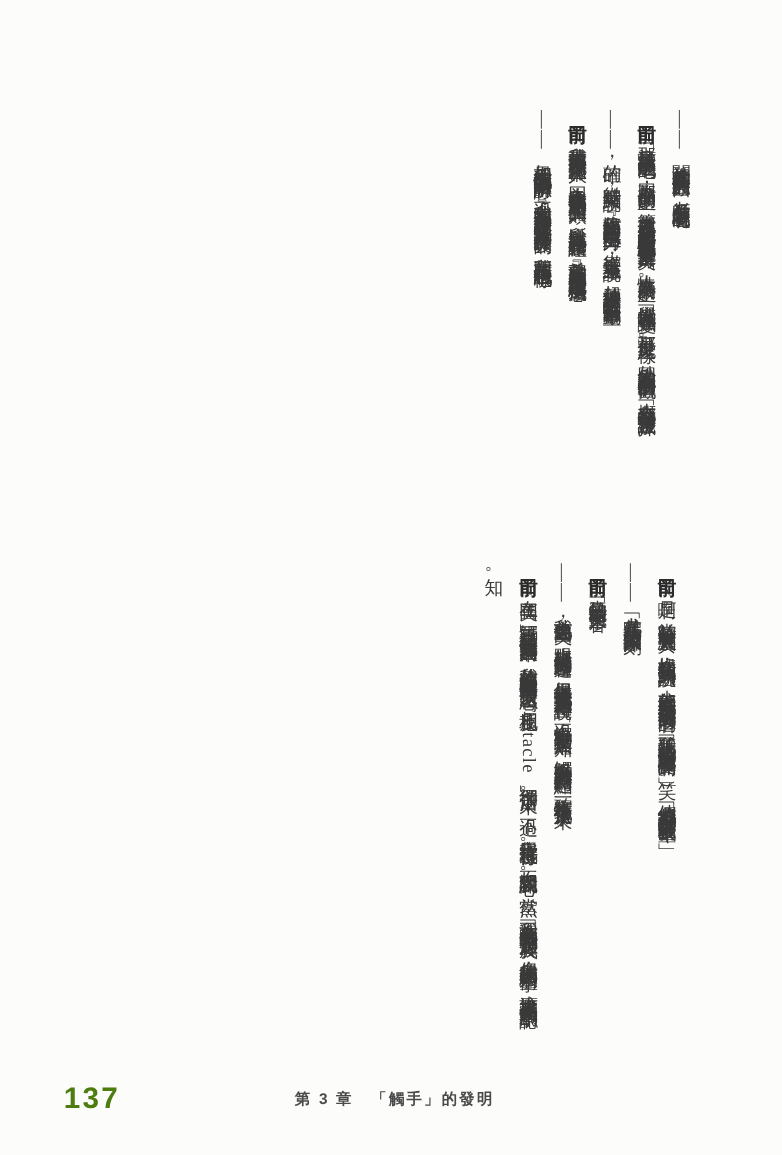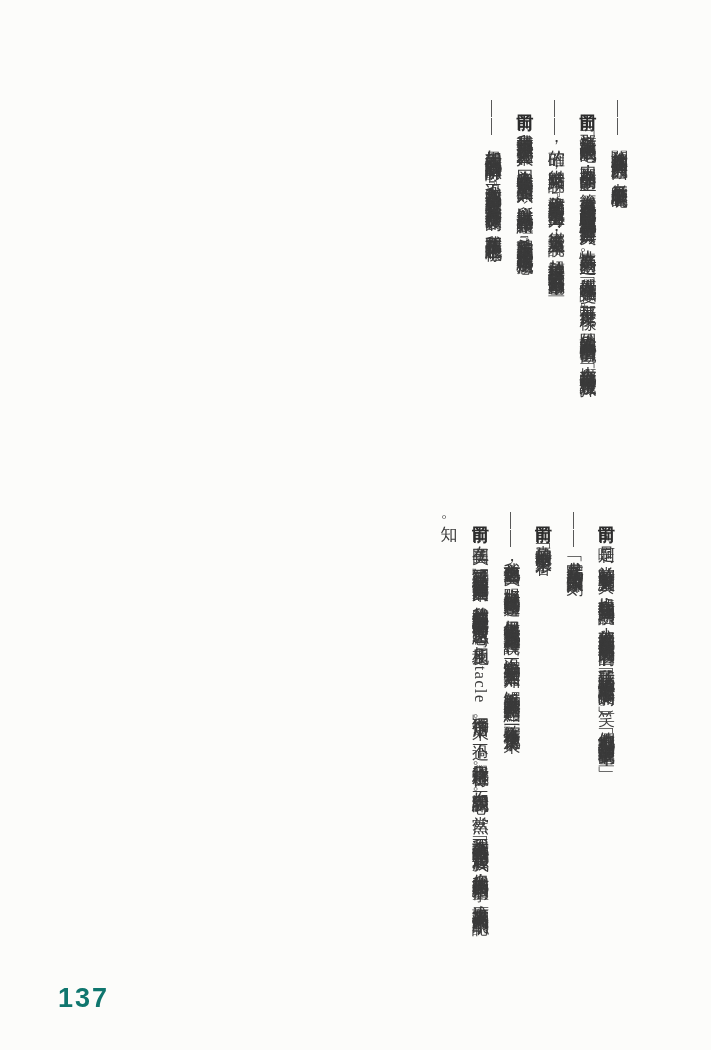"137" .page-number { color: #0f766e -> #4d7c0f }
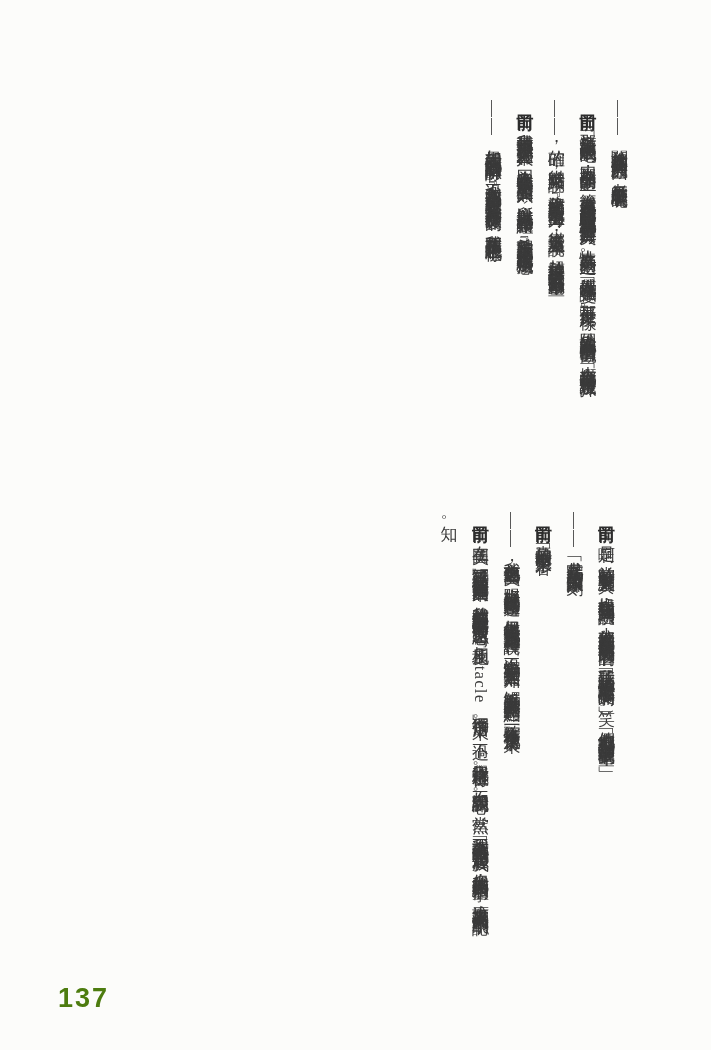"第 3 章 「觸手」的發明" span.chapter-title { html: none -> <span>第 3 章 「觸手」的發明</span> }
